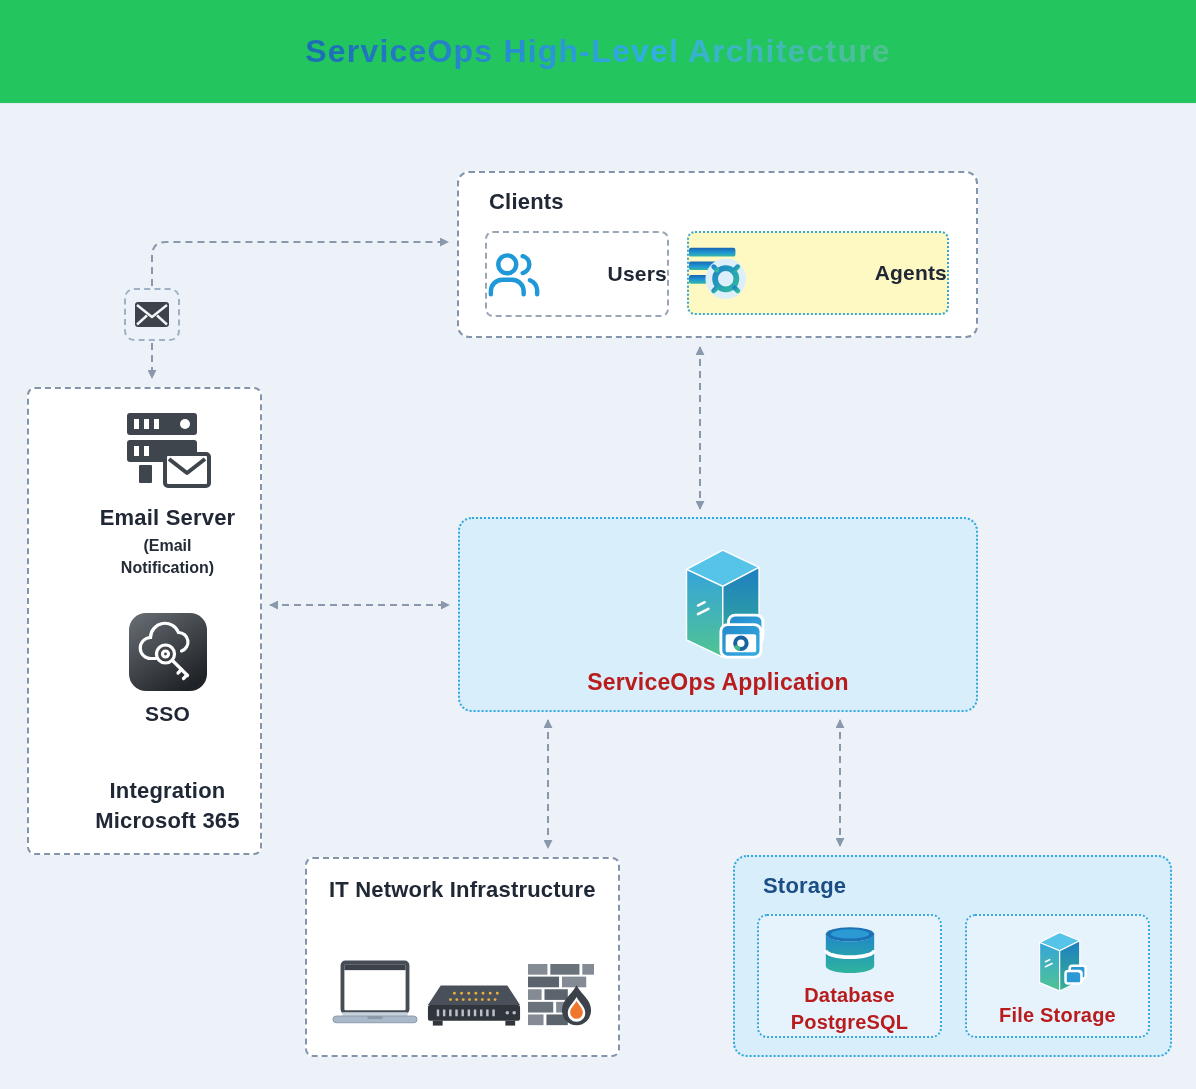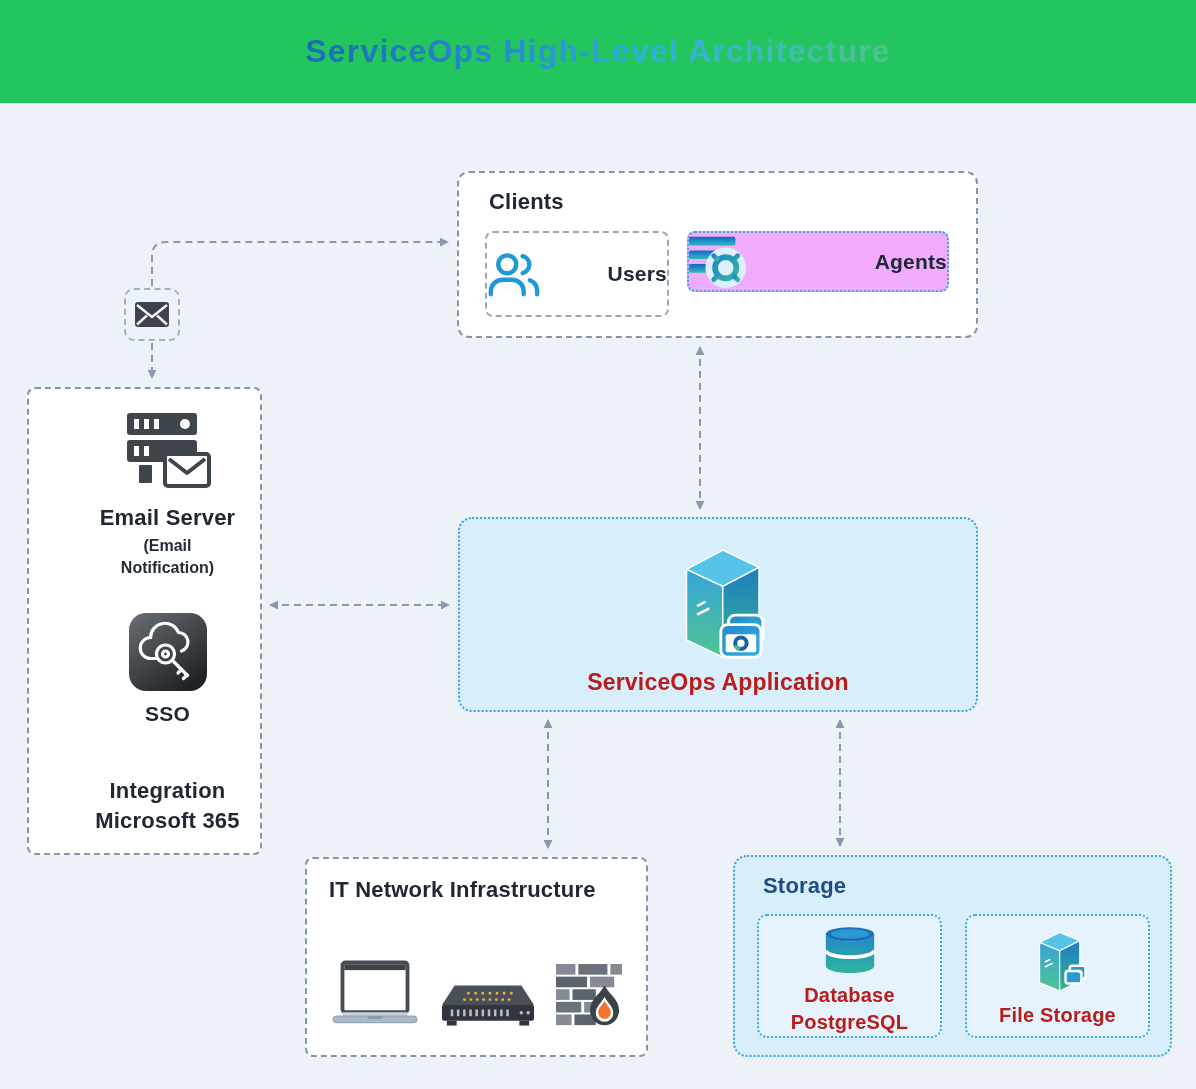"Agents" div.box { background: #f0abfc -> #fef9c3; height: 61px -> 84px }
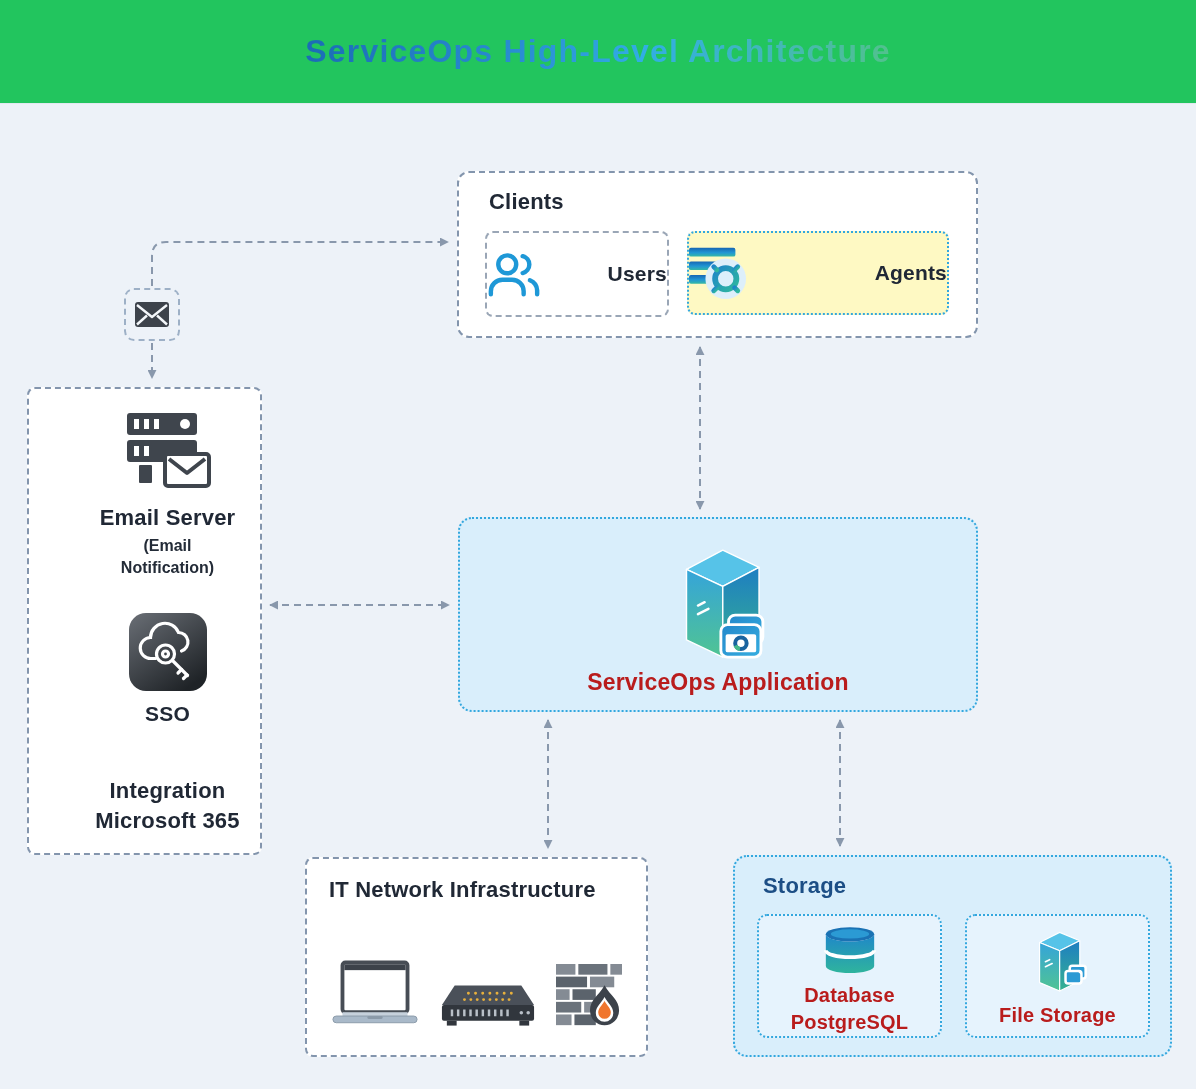"IT Network Infrastructure" div.box { width: 343px -> 315px }
